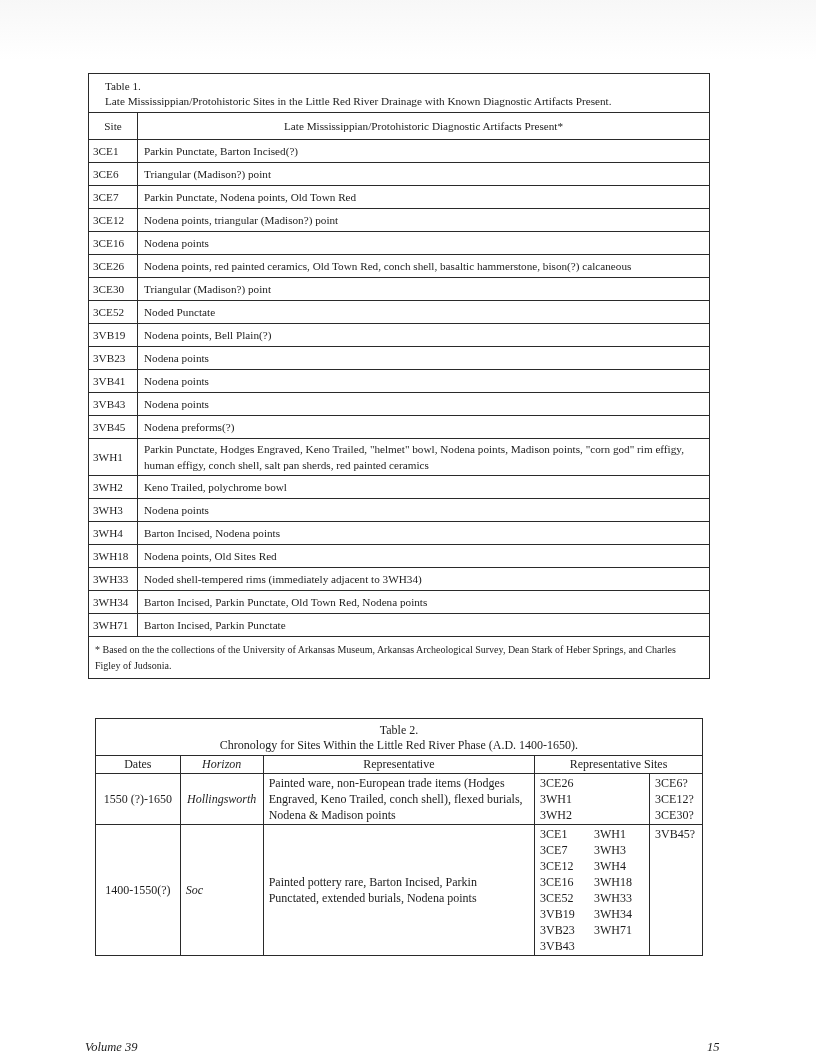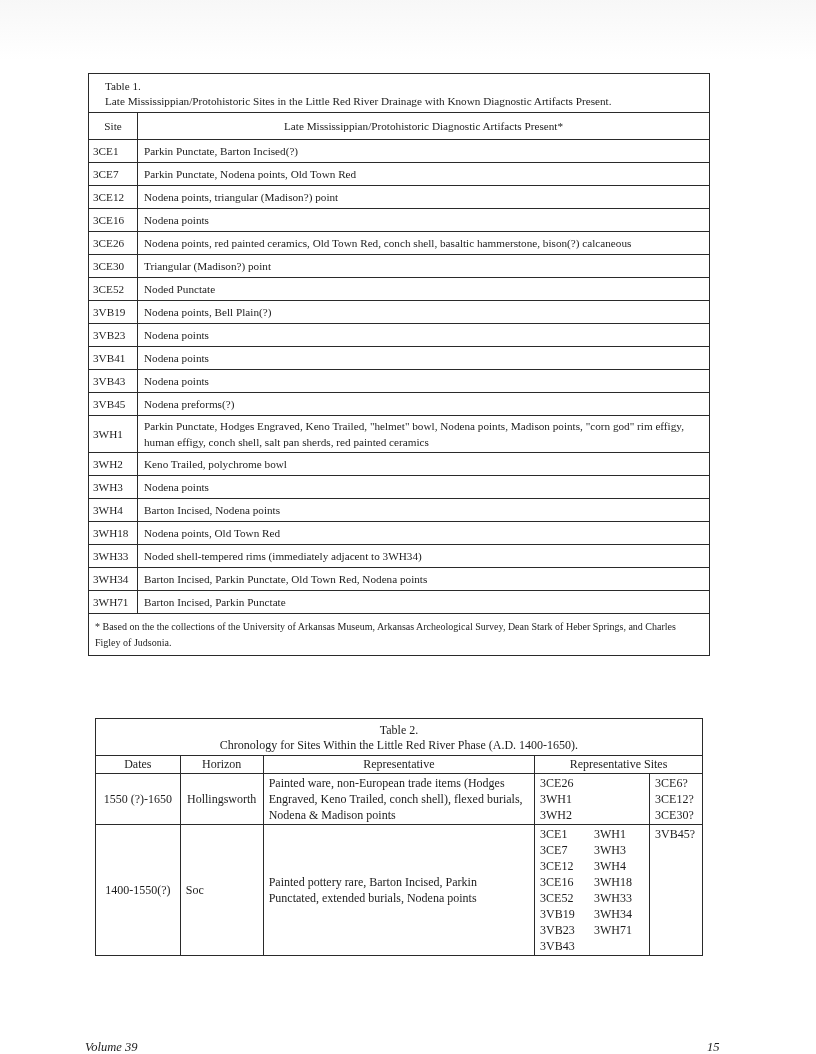"3CE6" tr { html: none -> <tr> <td>3CE6</td> <td>Triangular (Madison?) point</td> </tr> }
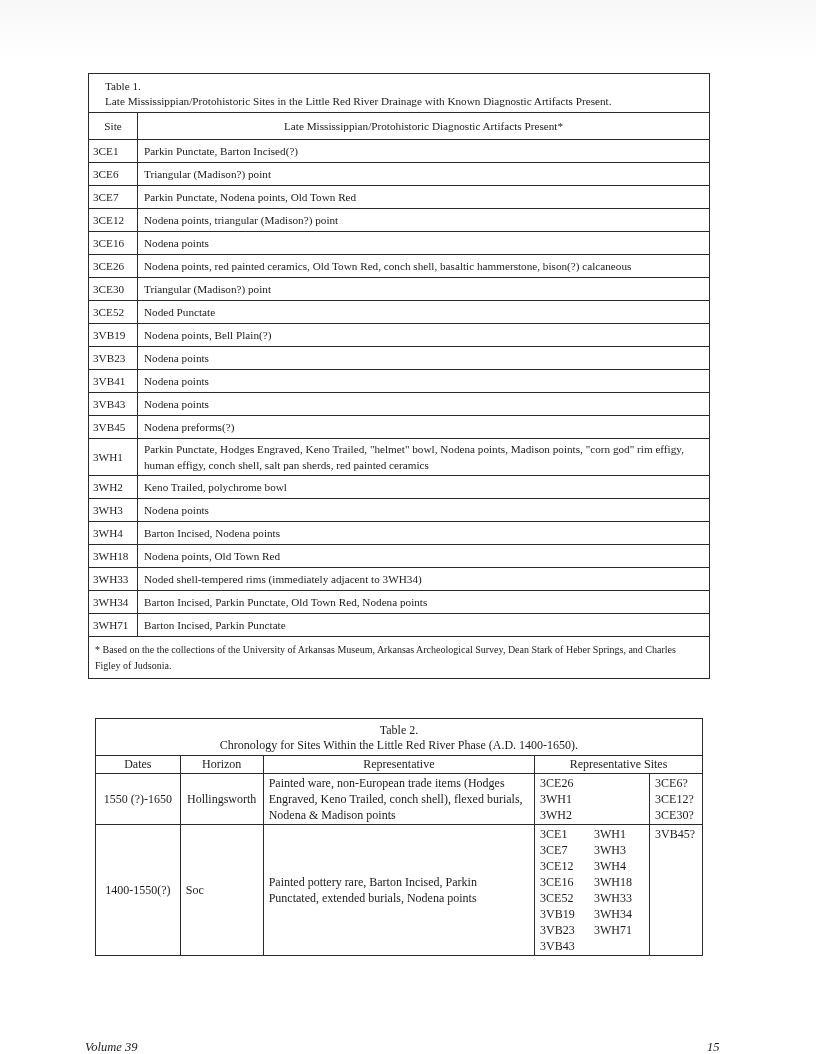"Nodena points, Old Town Red" td.art { text: Town -> Sites }
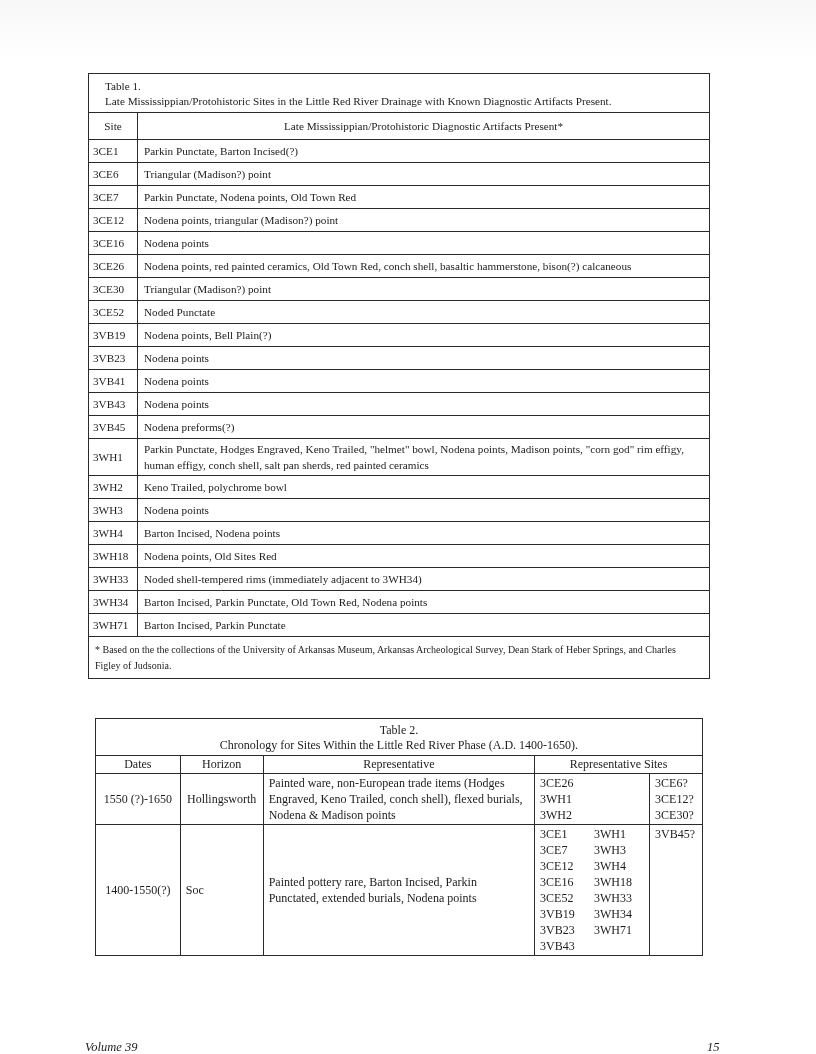"Horizon" #t2 .c-hor { font-style: none -> italic }
